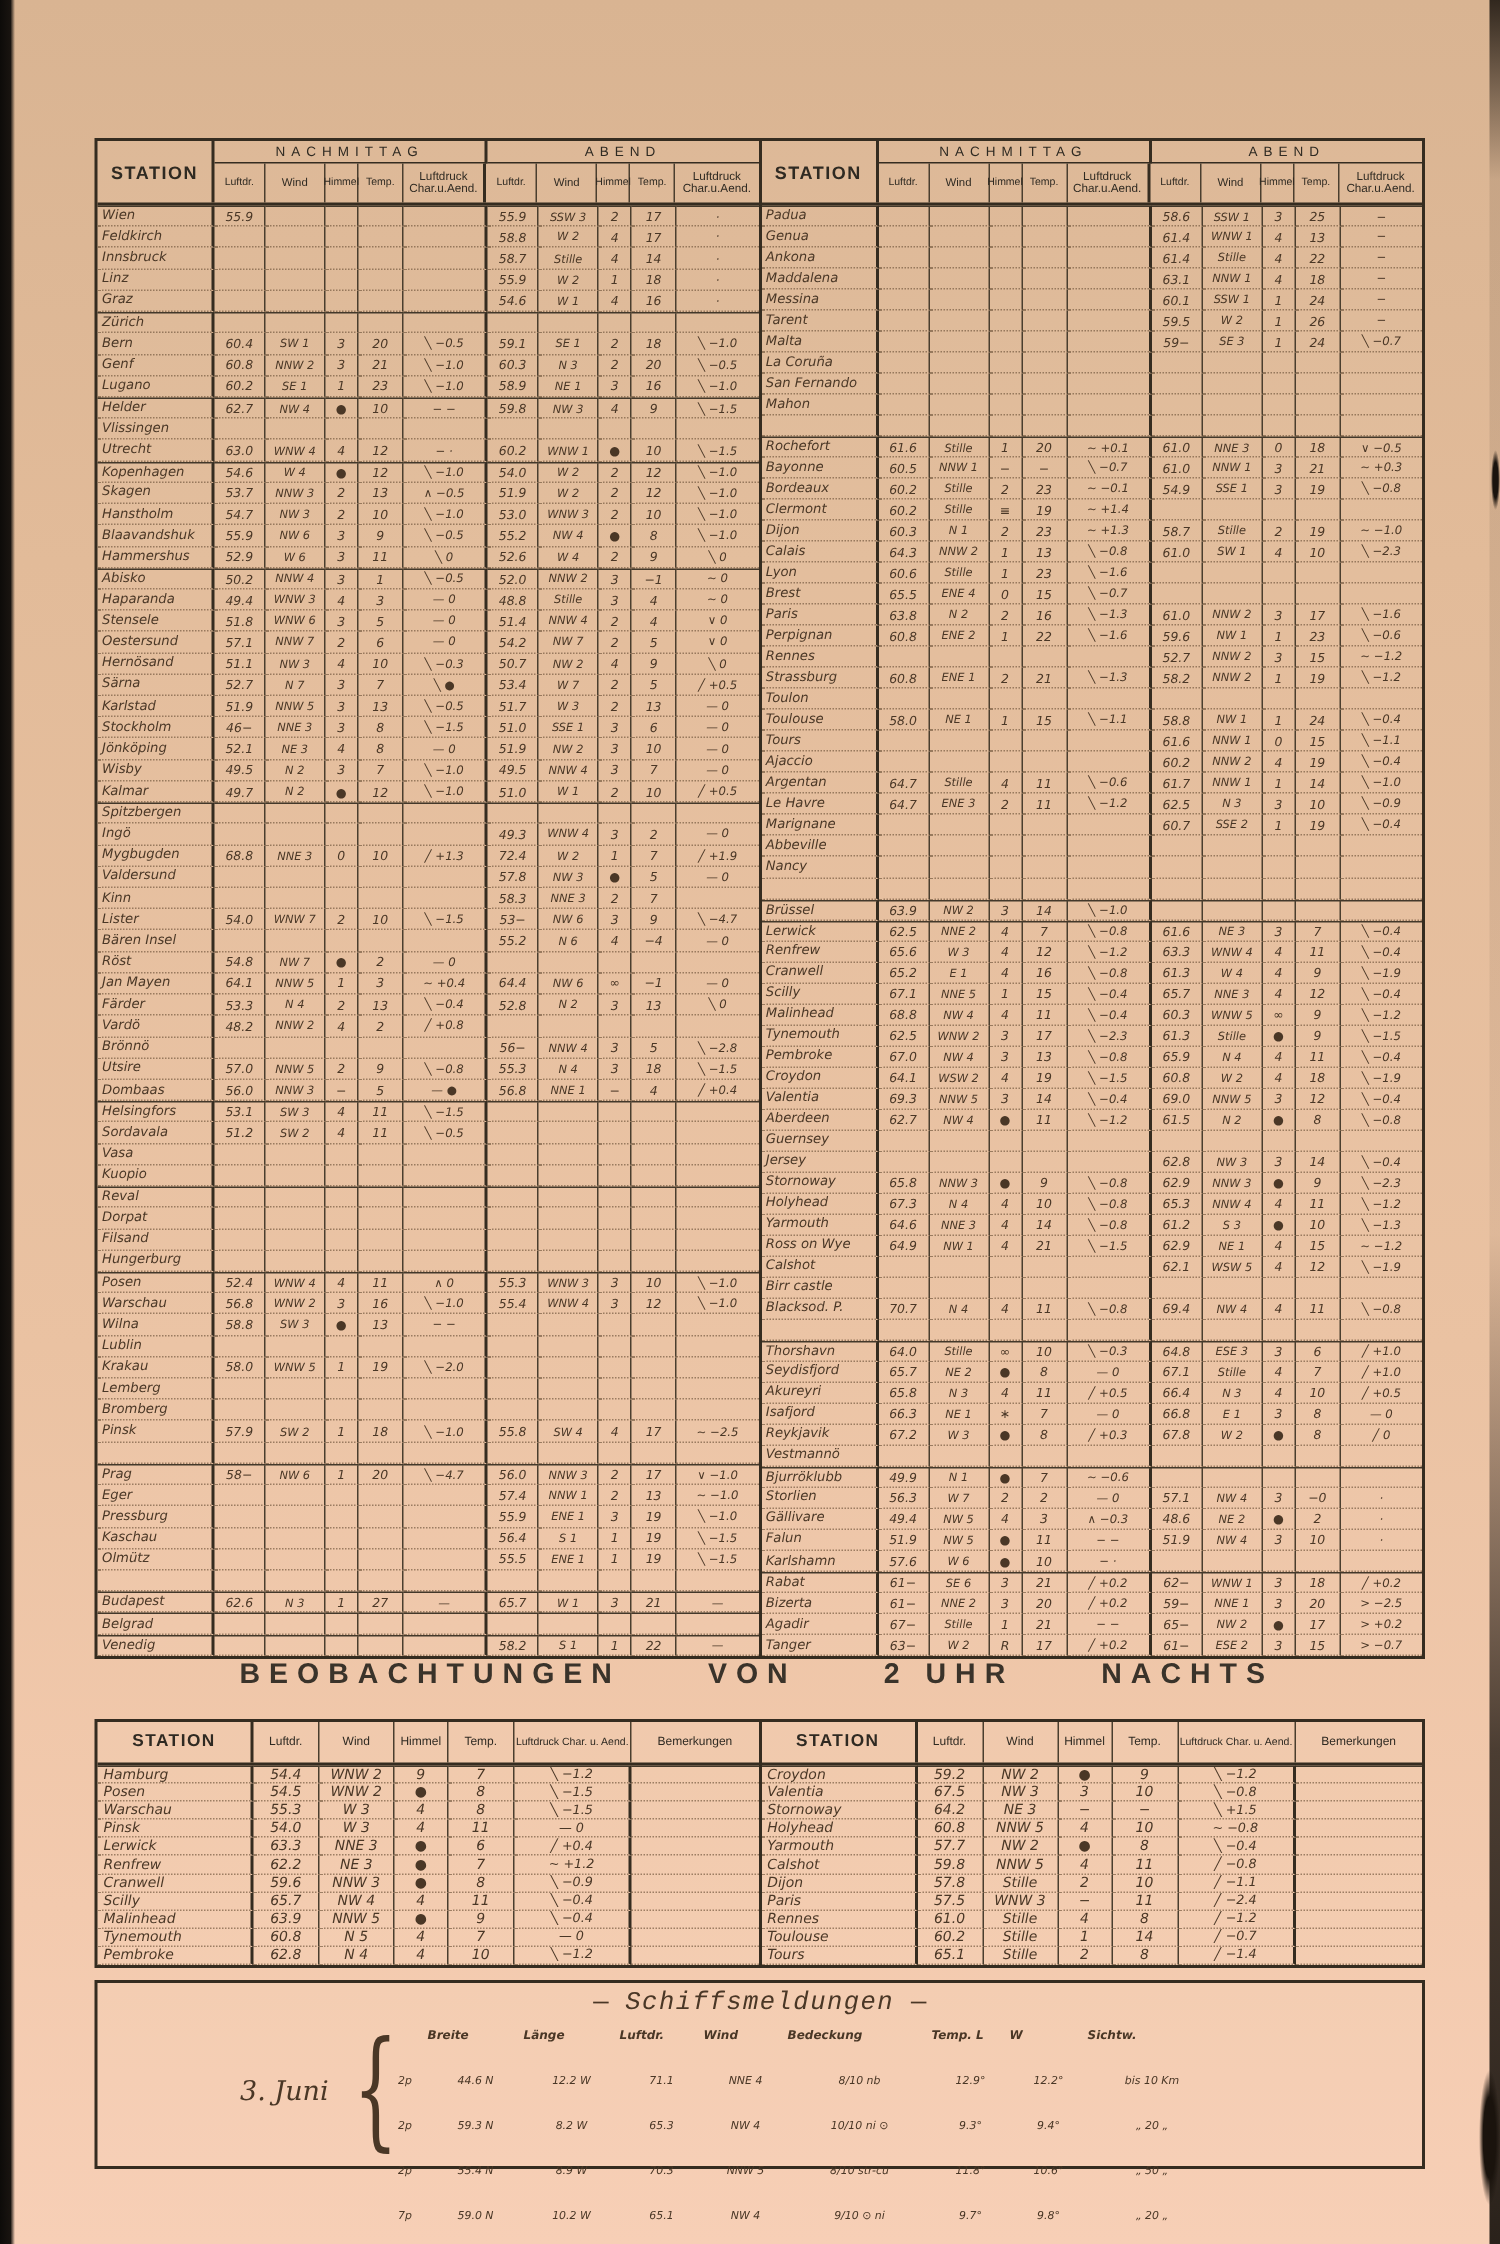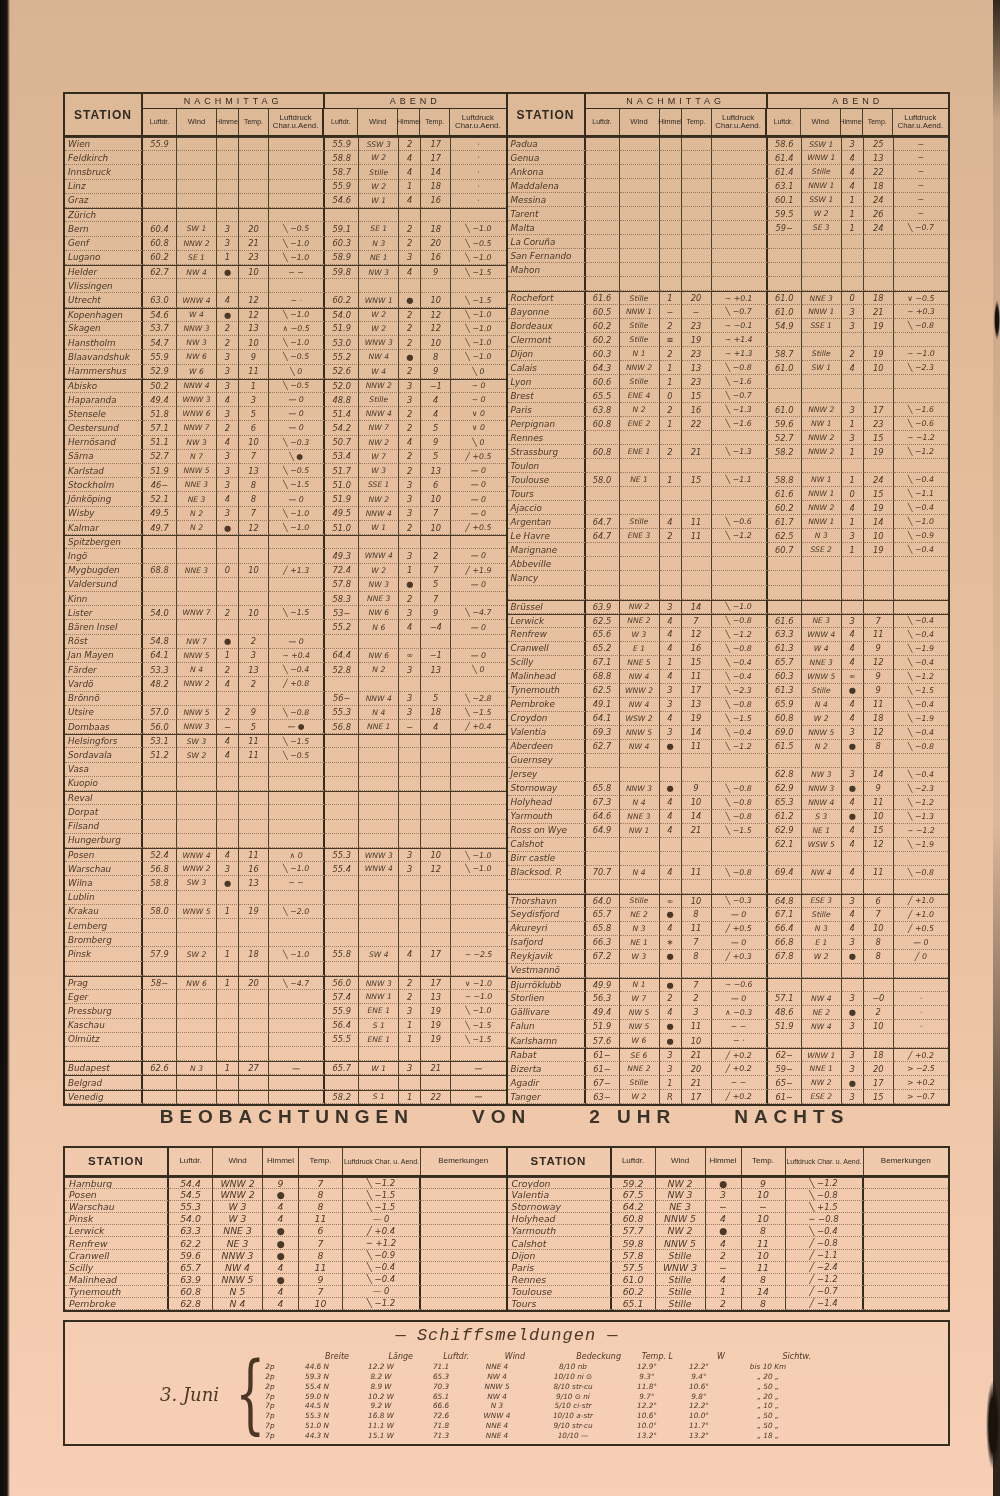"49.1" div.cell { text: 49.1 -> 67.0 }
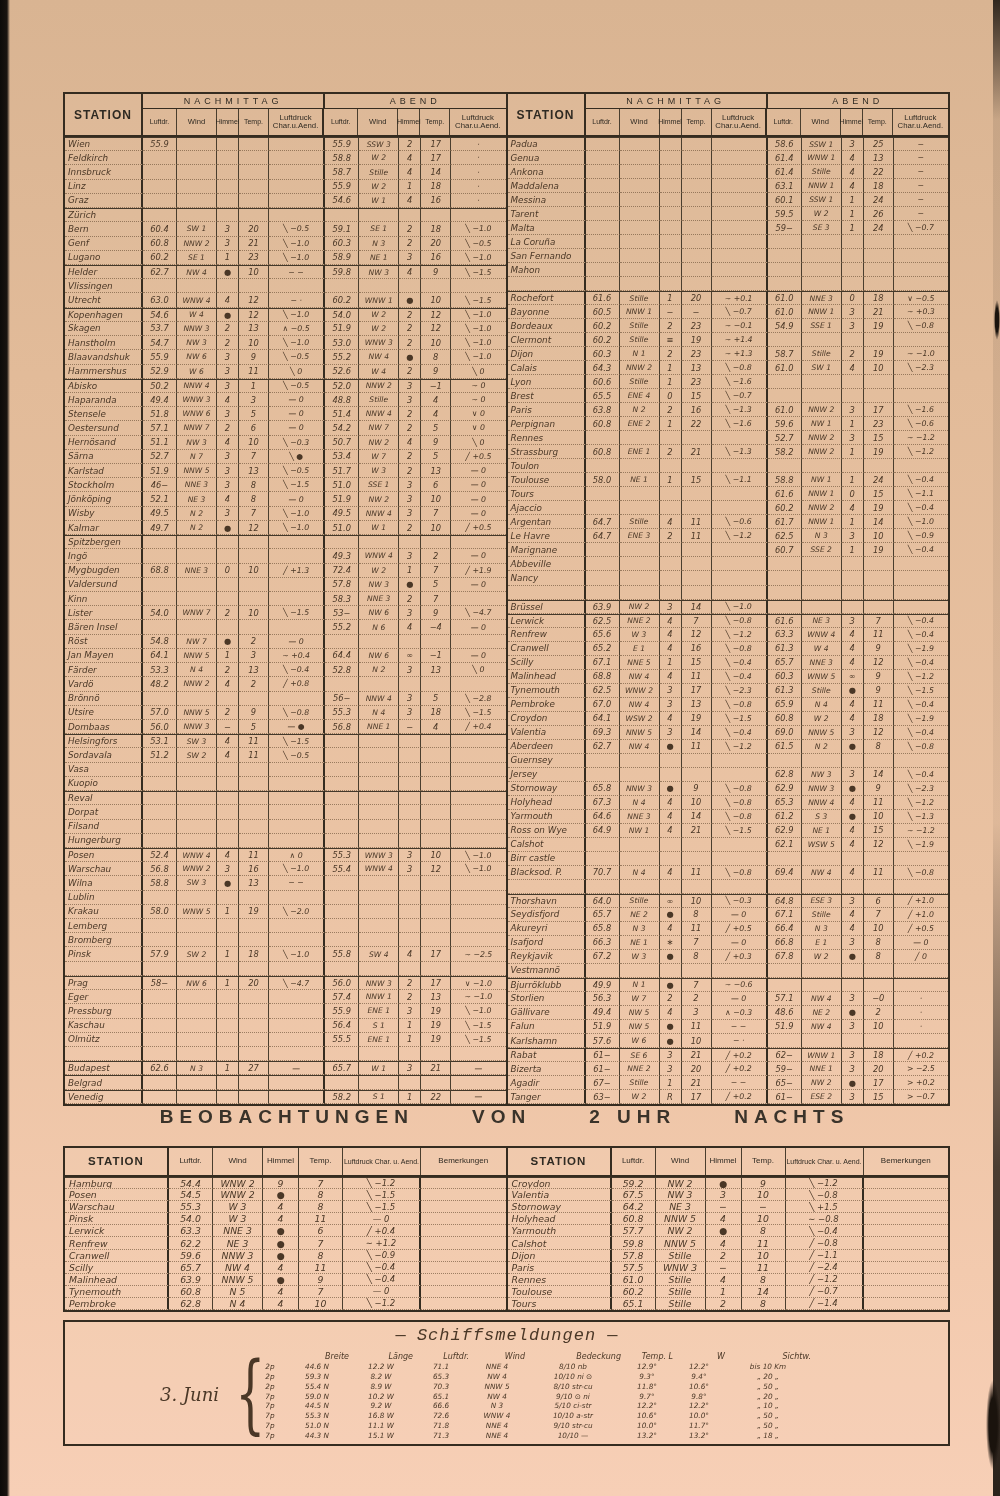"Breite" .shead span { font-weight: none -> bold; text-align: right -> left }
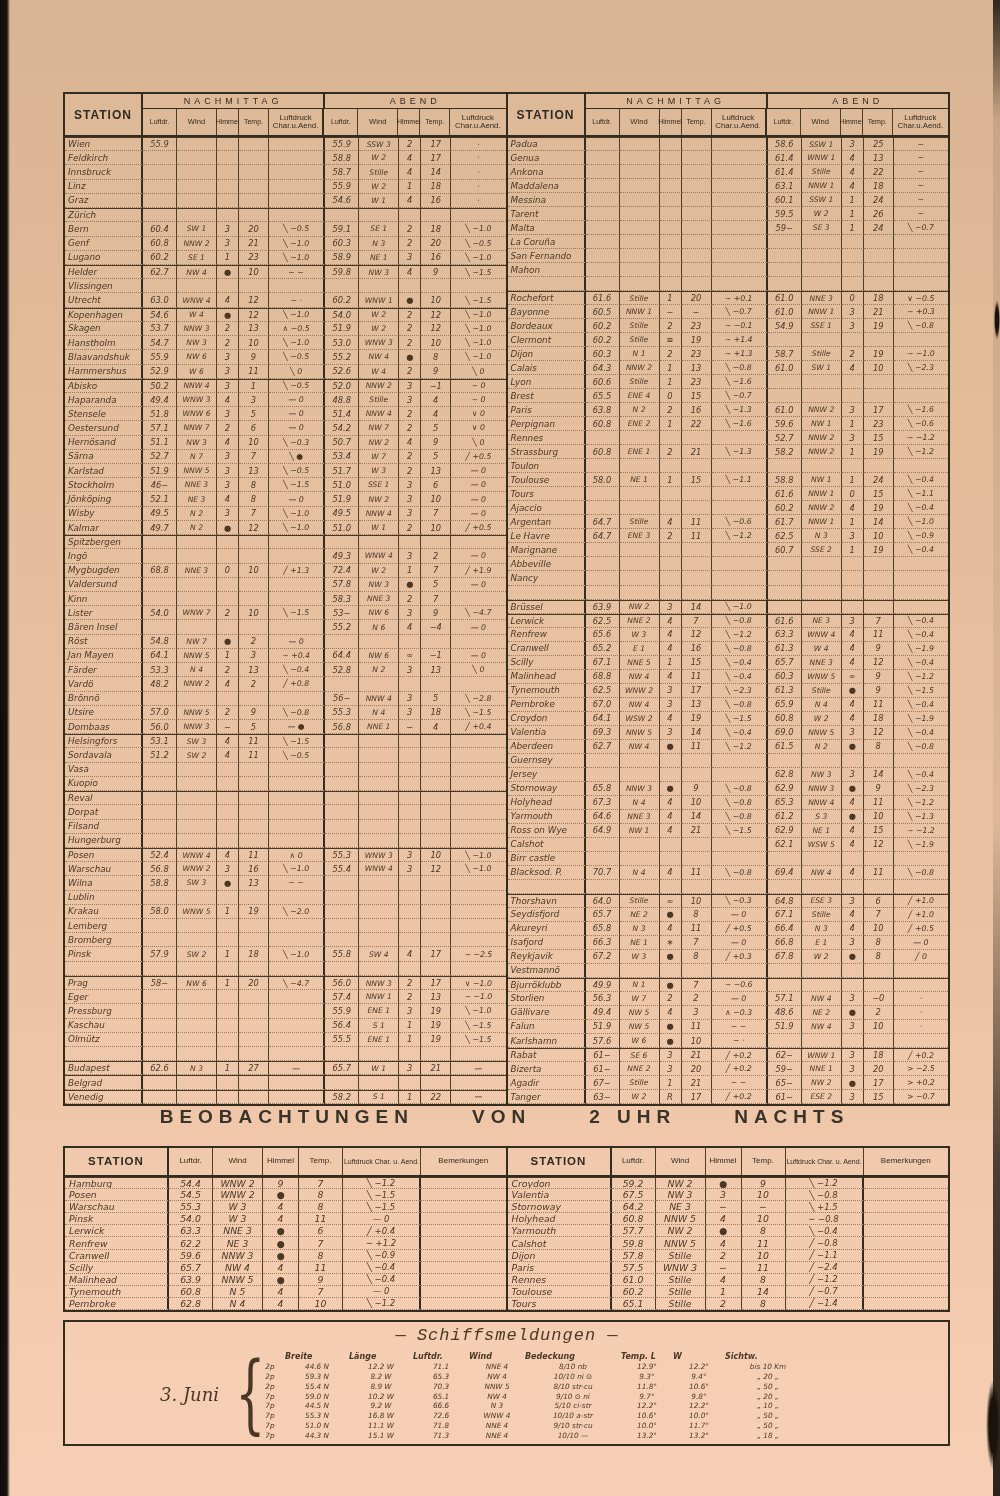"2p" .srow { margin-top: none -> 20px }
